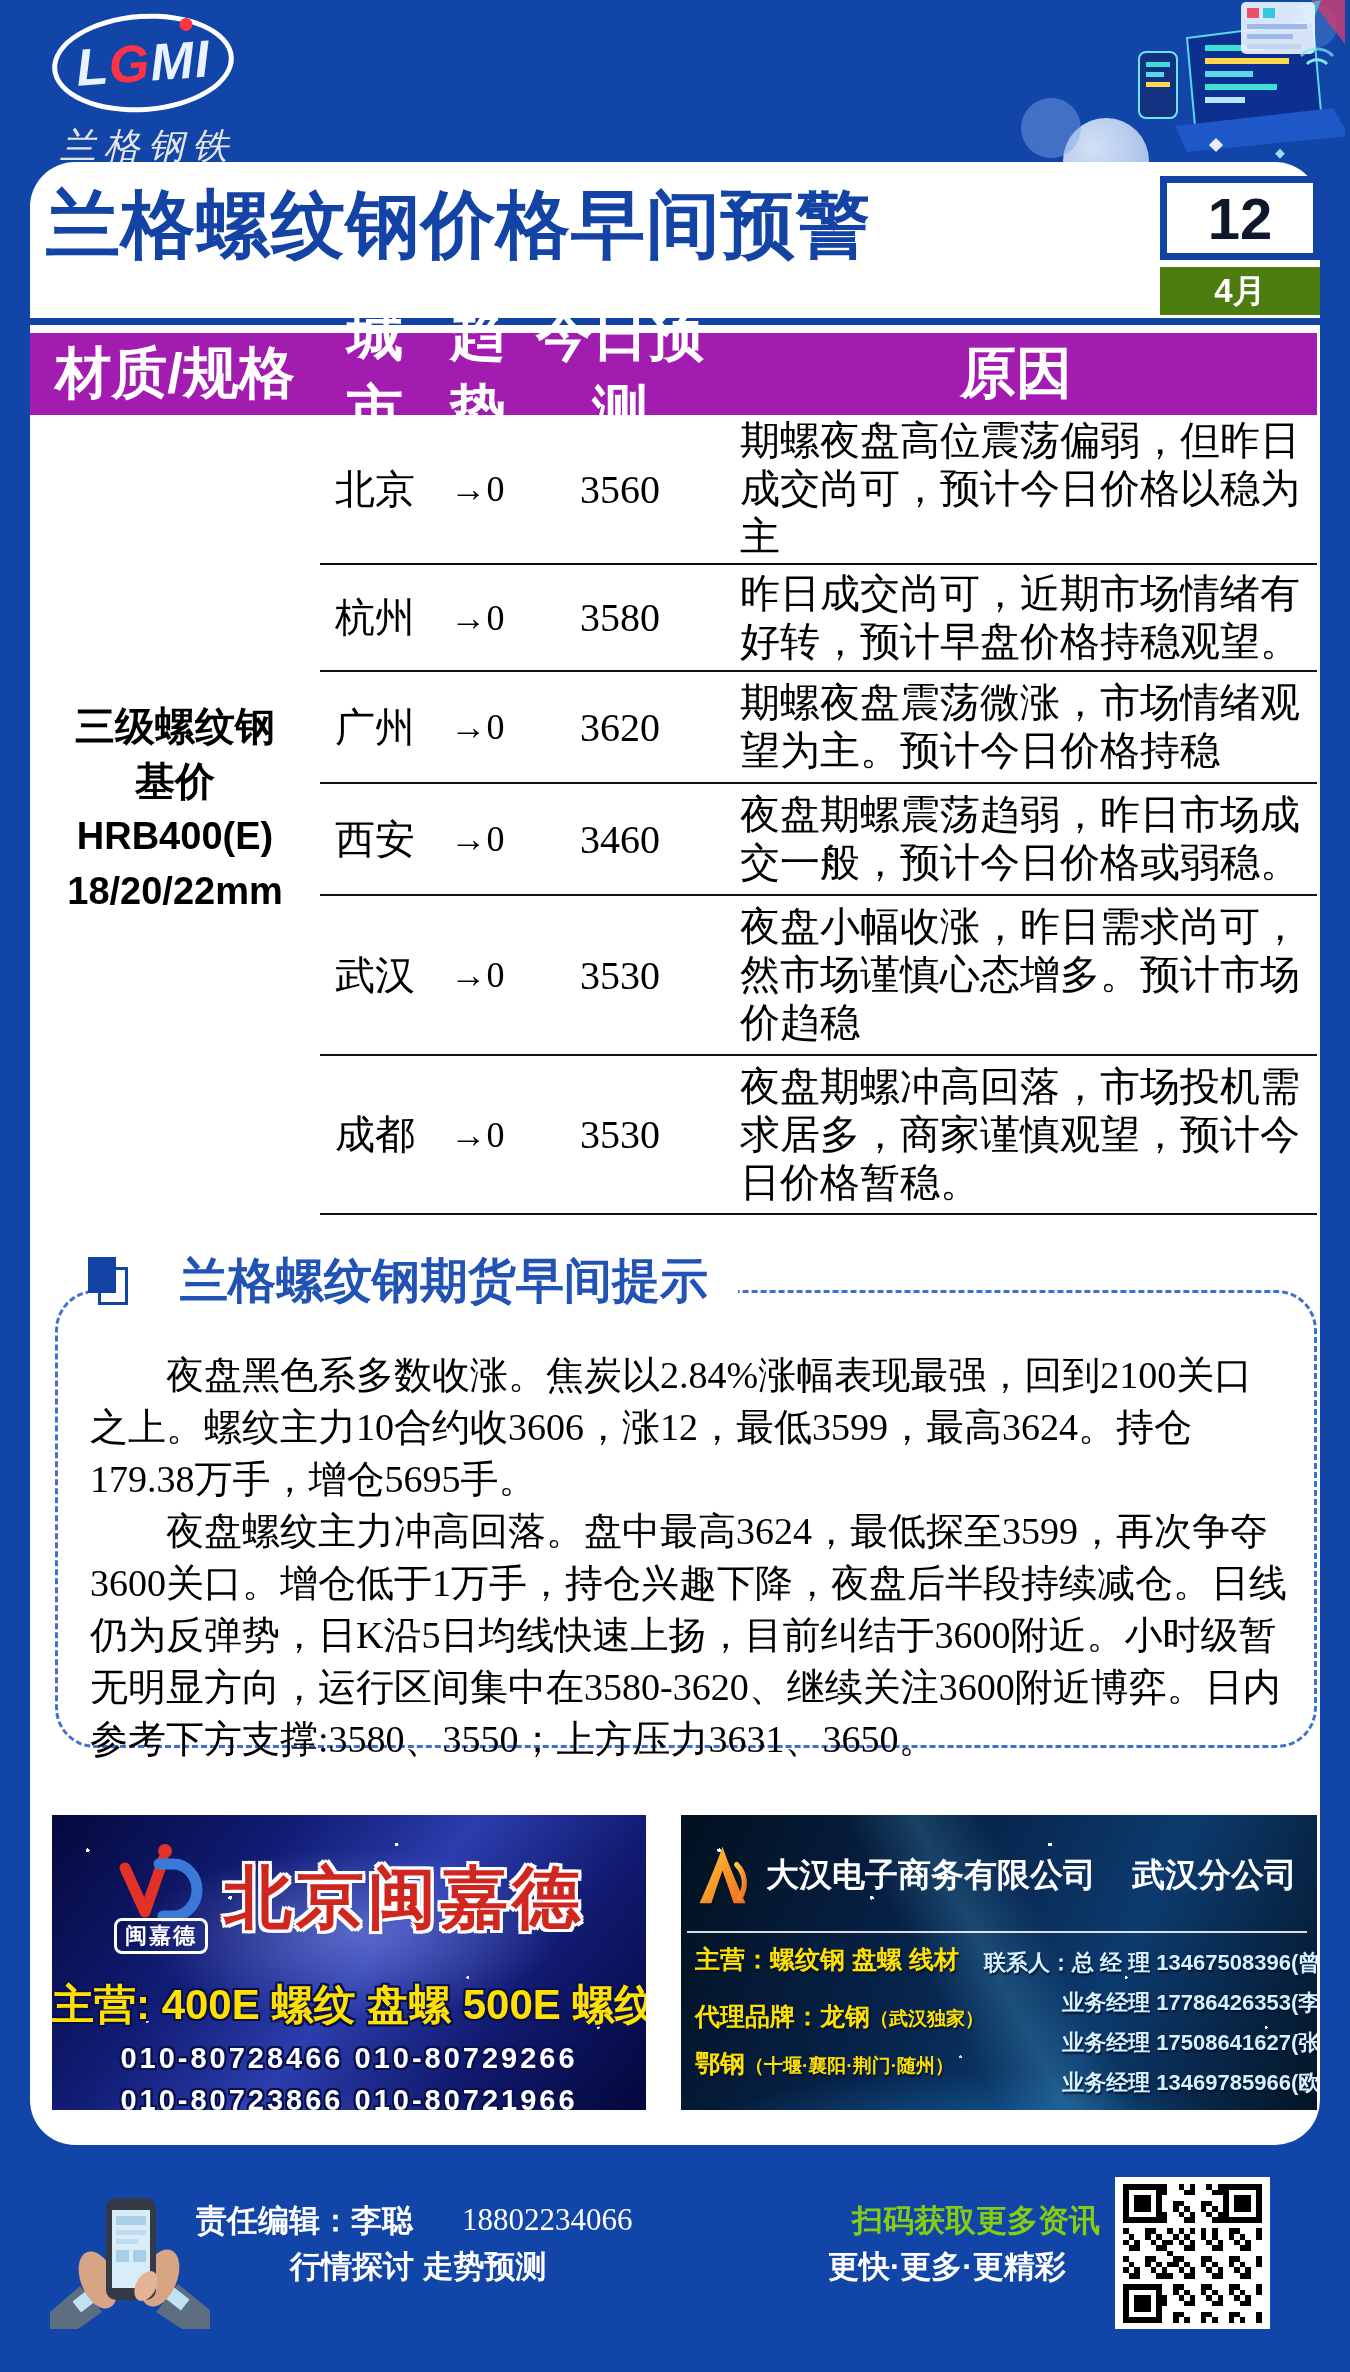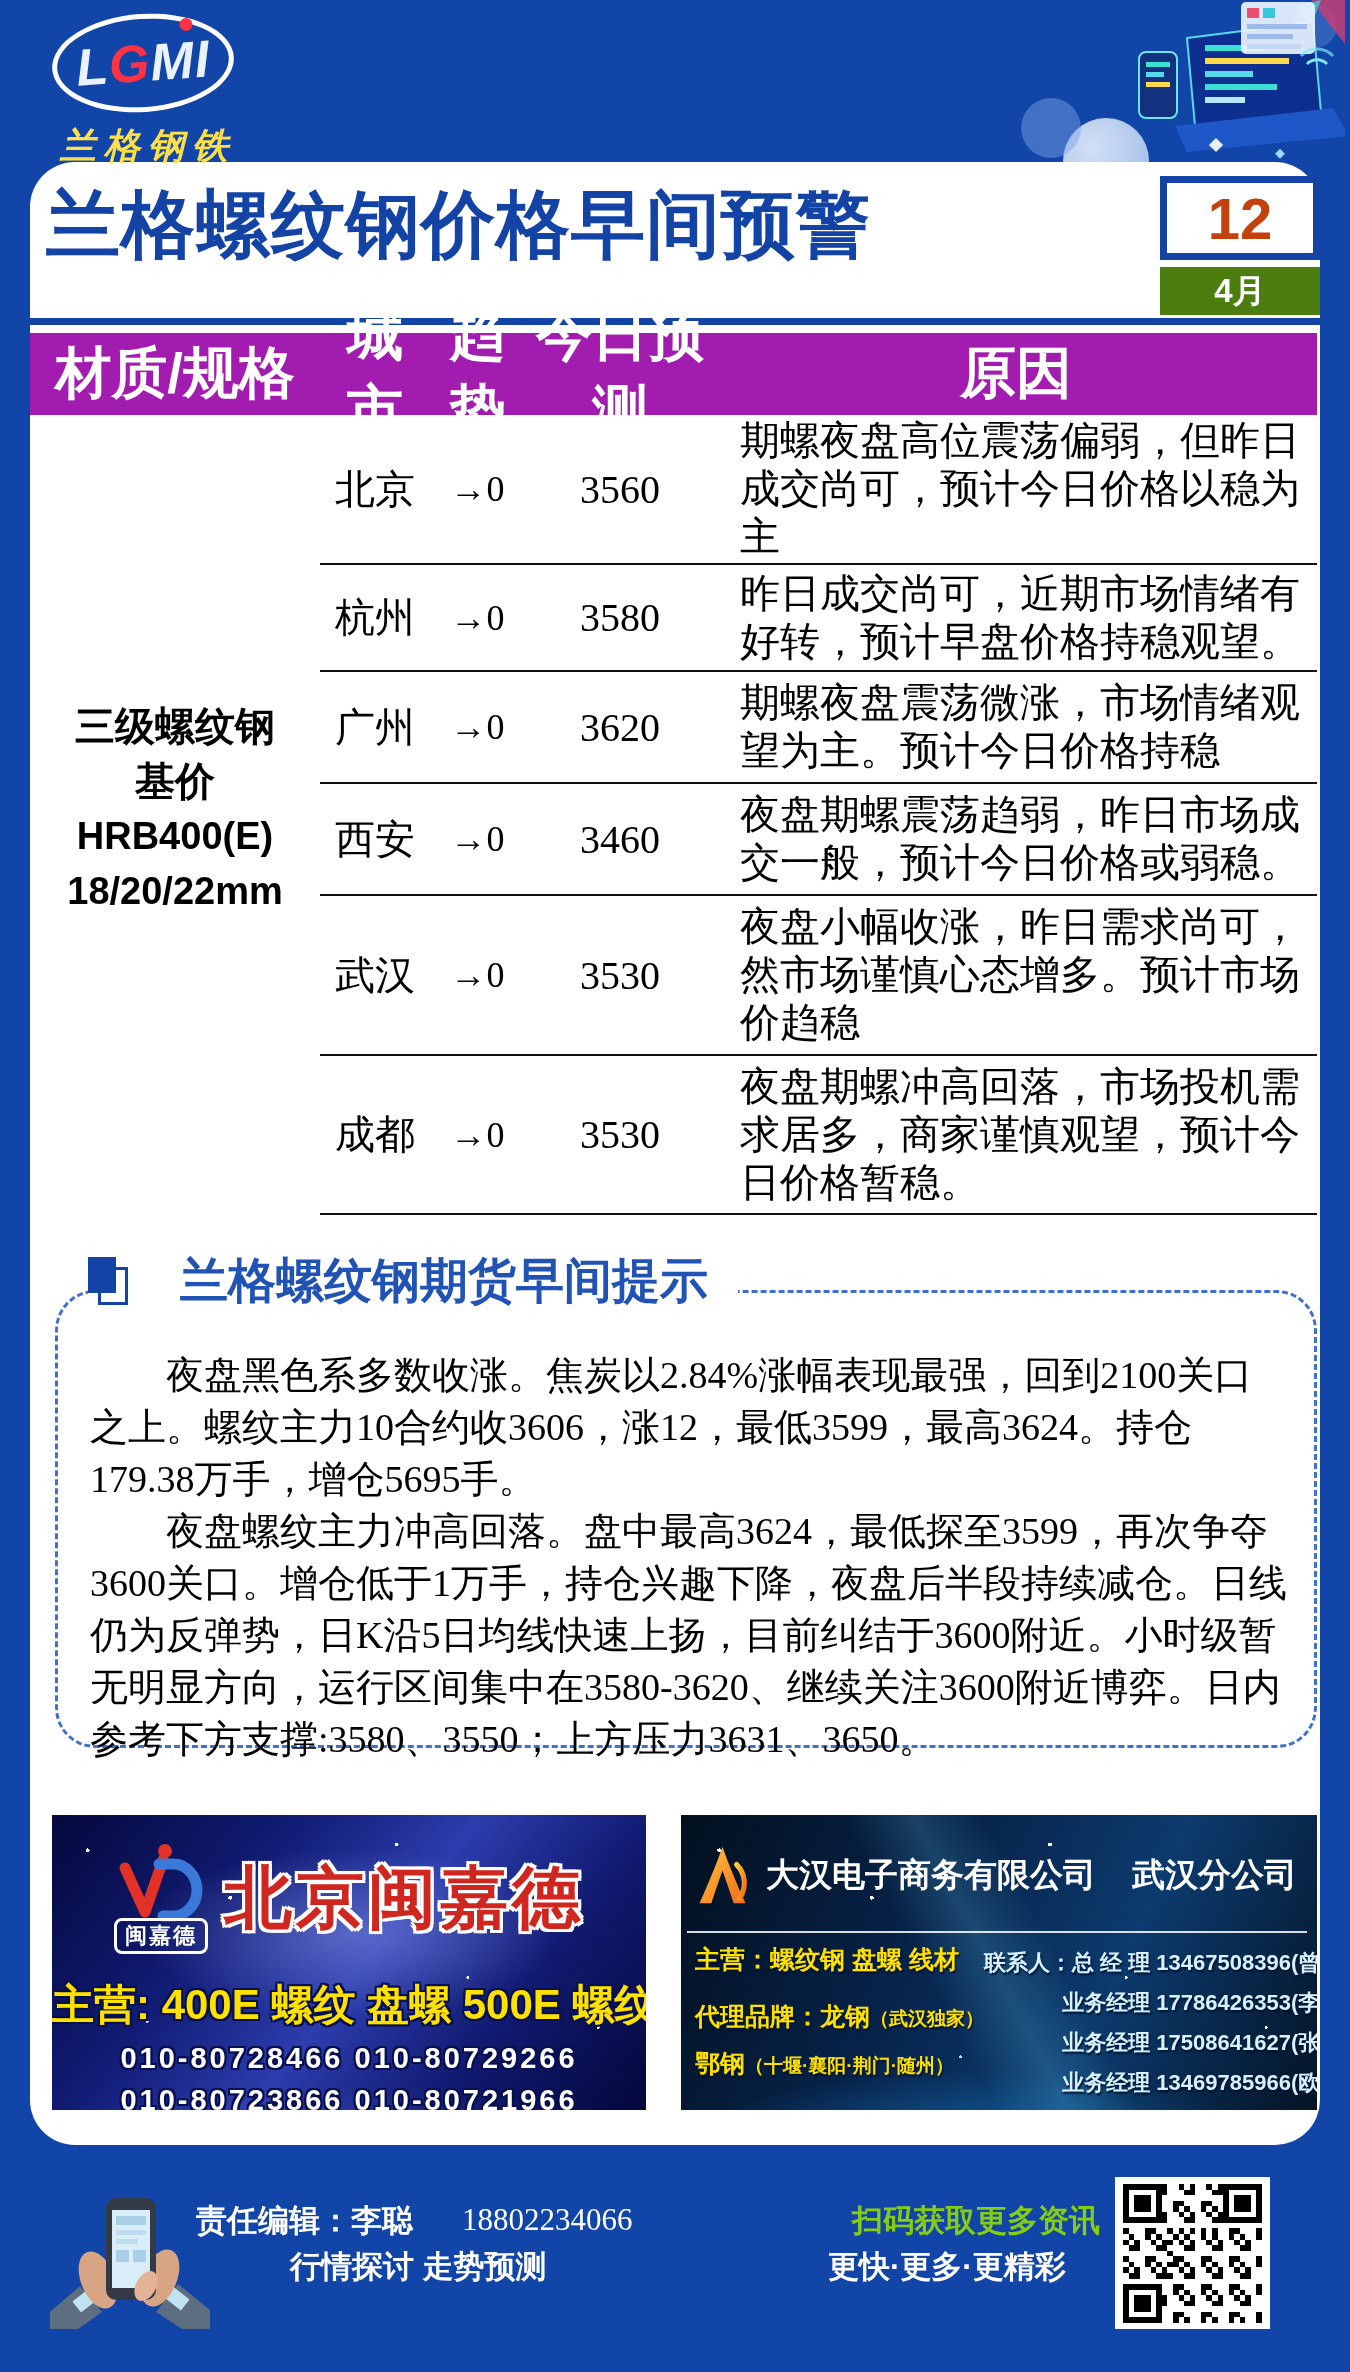"兰格钢铁" .logo-sub { color: #fde047 -> #e5e5e5; font-weight: bold -> normal }
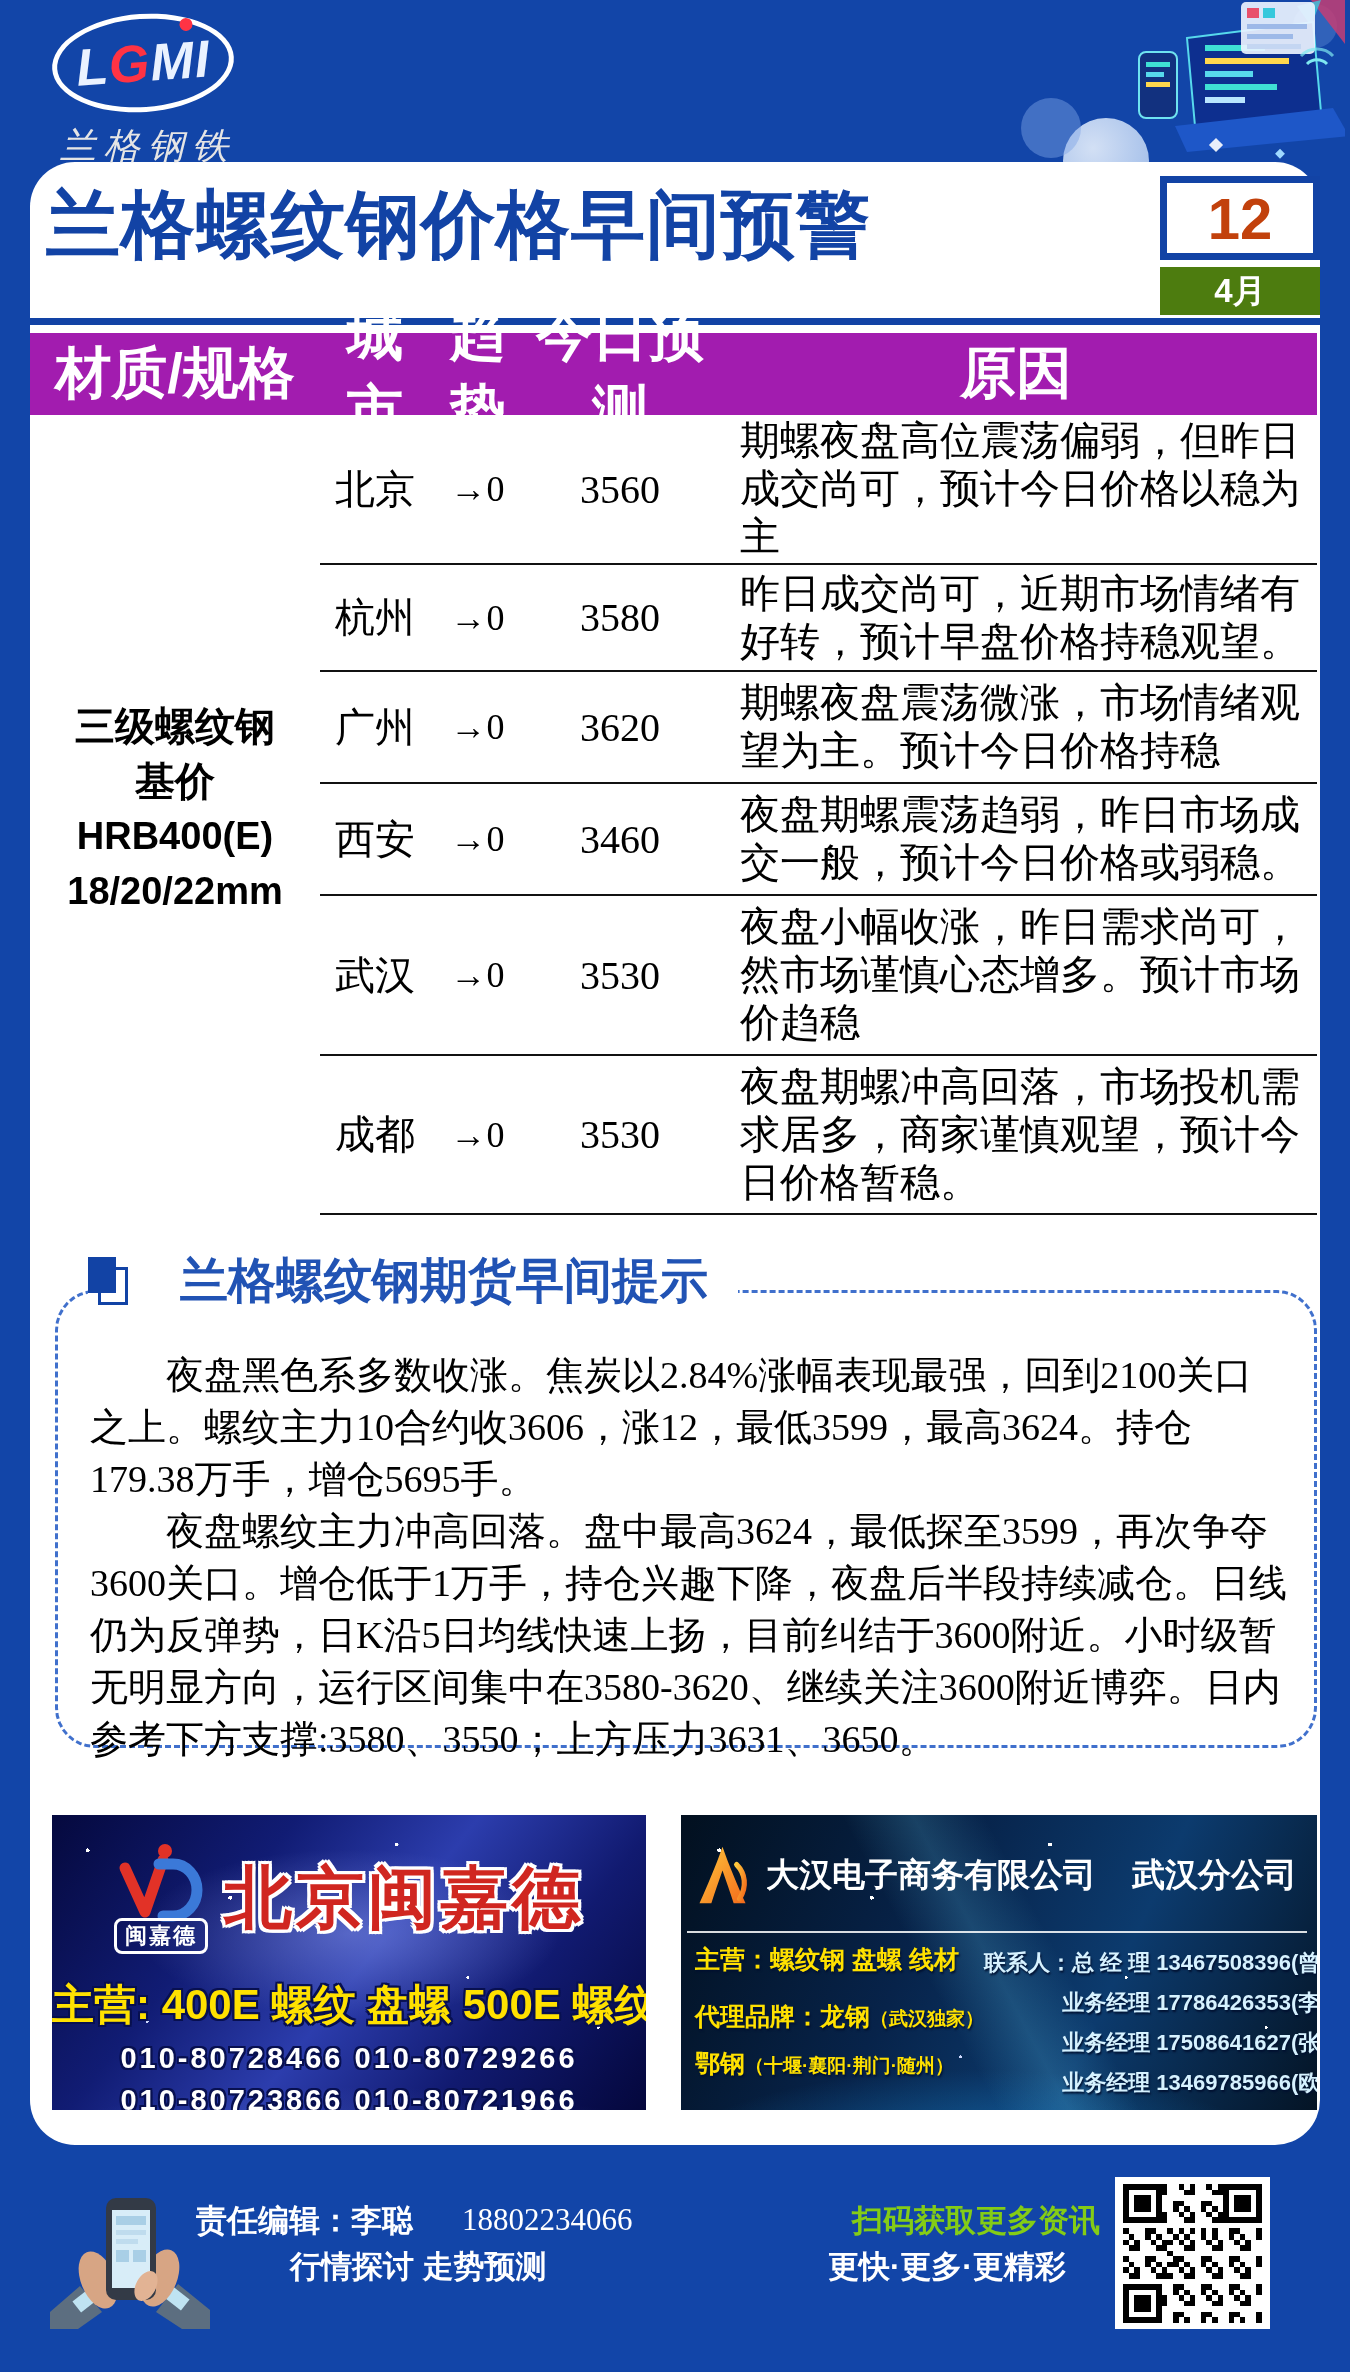"12" .date .day { color: #c2410c -> #0f172a }
